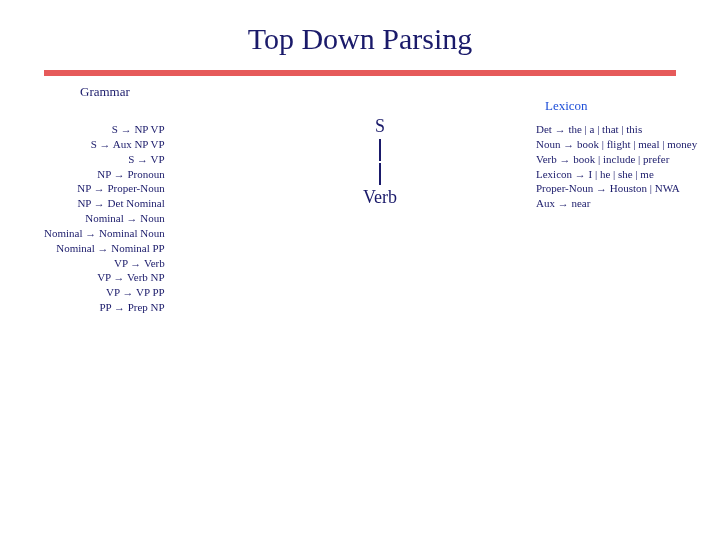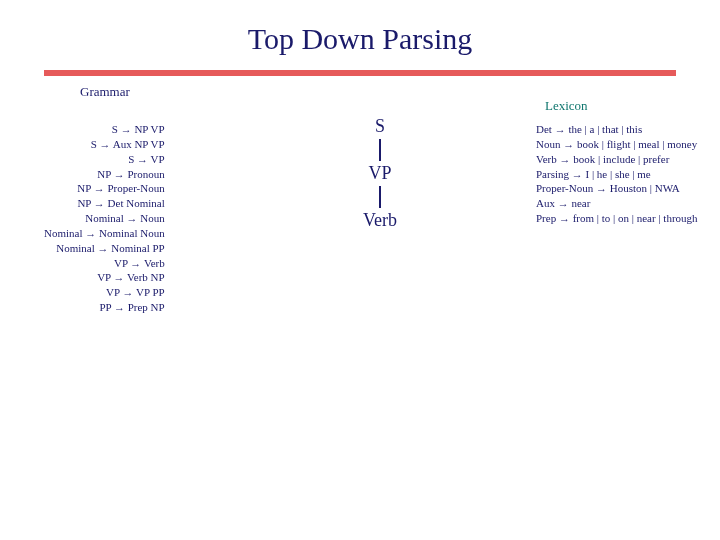"Lexicon" .lexicon-header { color: #0f766e -> #1d4ed8 }
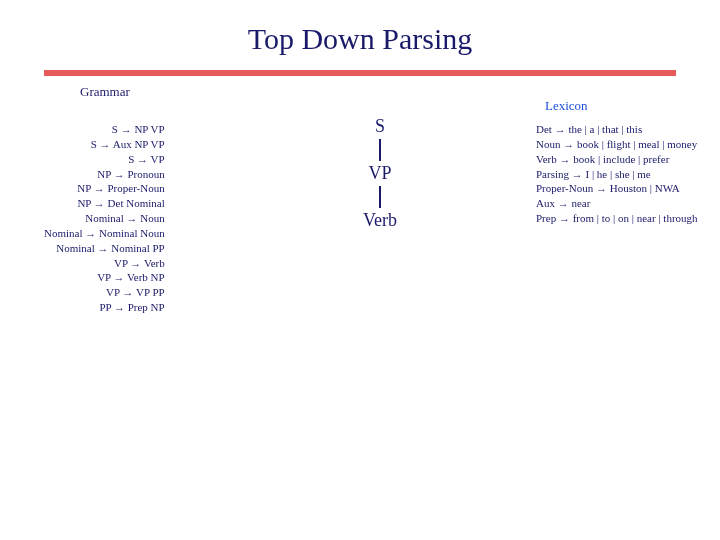"VP" div.tree-node { html: <div>VP</div> -> none }
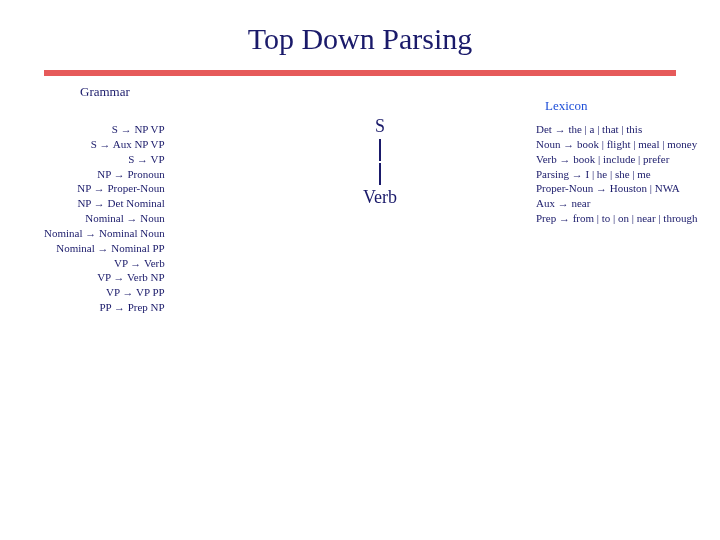"Parsing → I | he" div.rule-line { text: Parsing -> Lexicon }
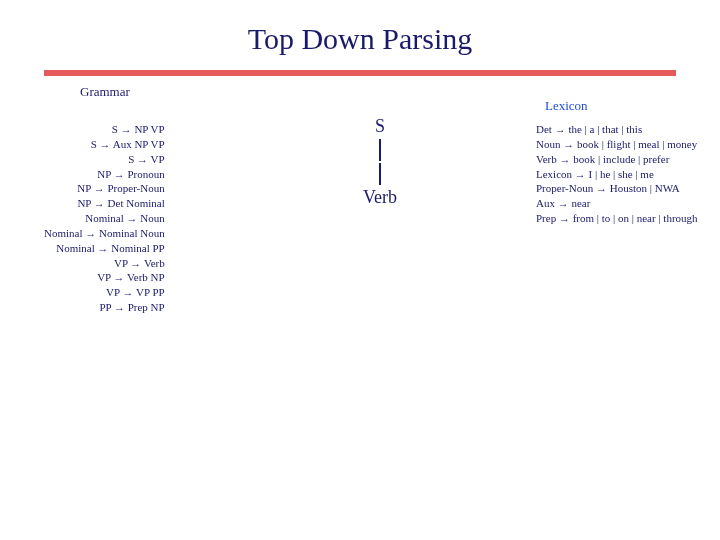"Prep → from | to" div.rule-line { html: <div>Prep → from | to | on | near | through</div> -> none }
